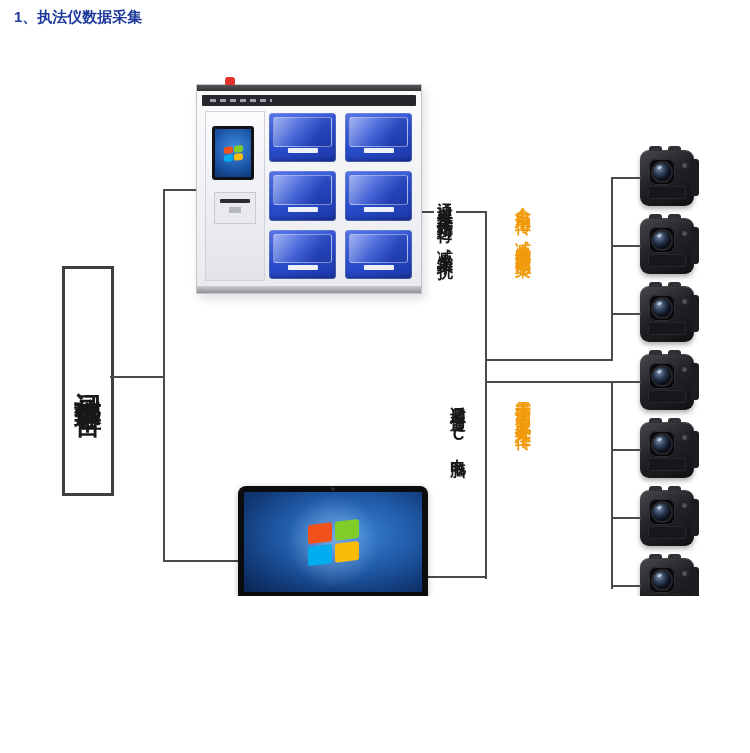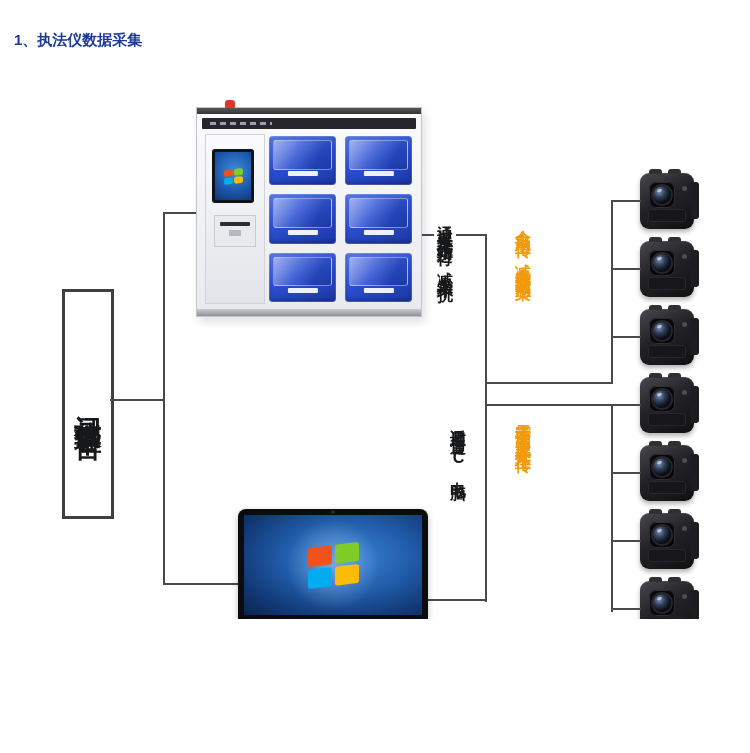"1、执法仪数据采集" #stage { margin-top: 23px -> none }
